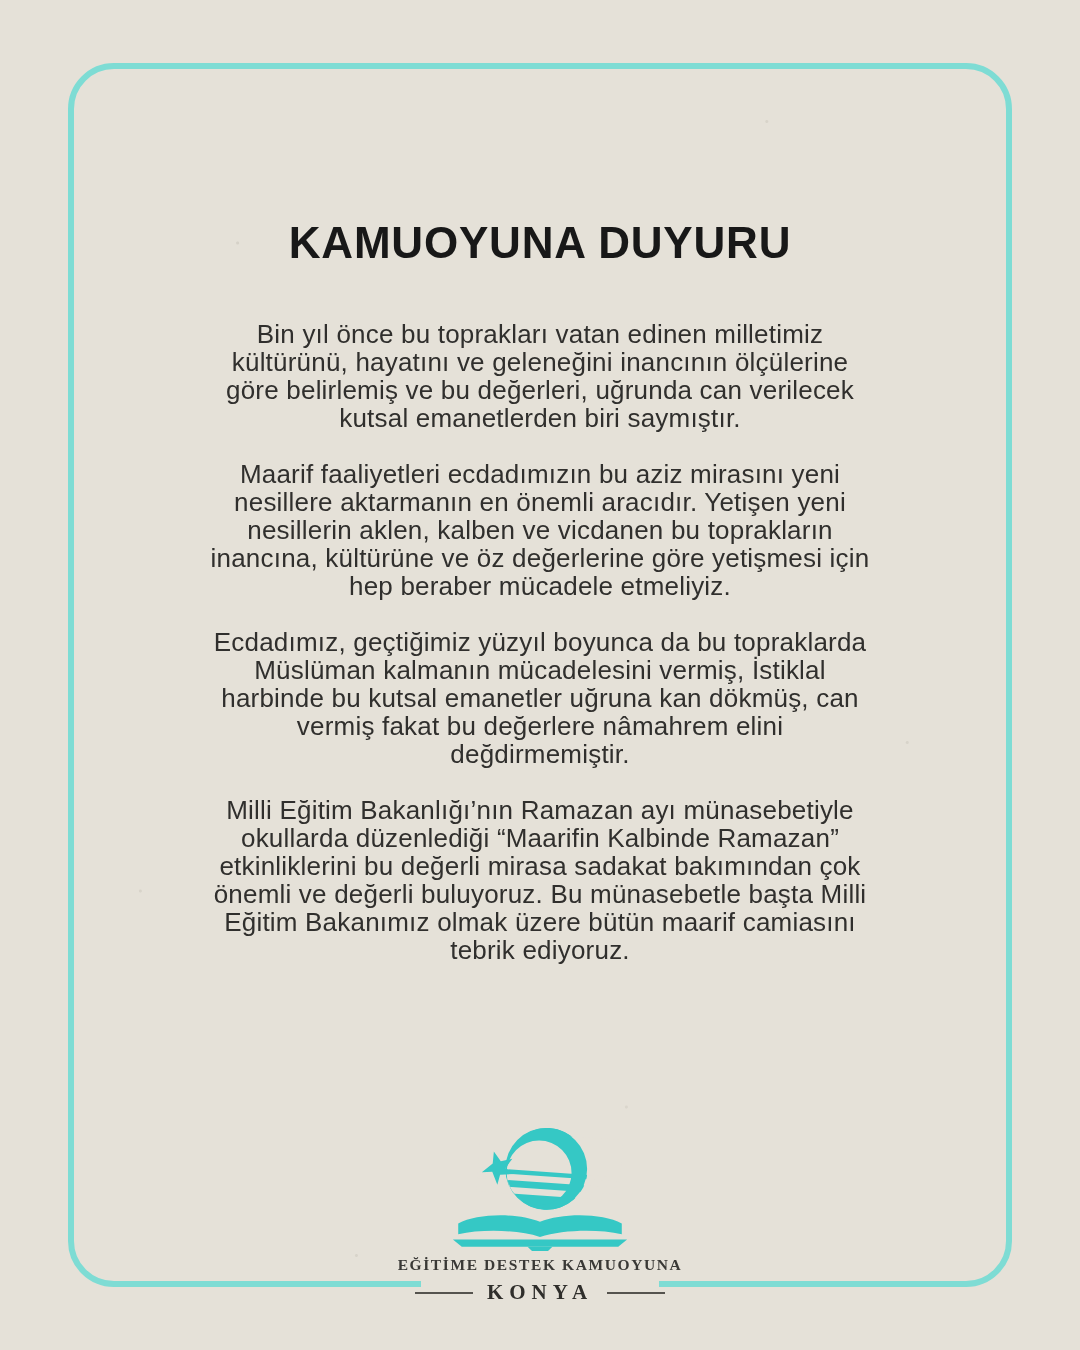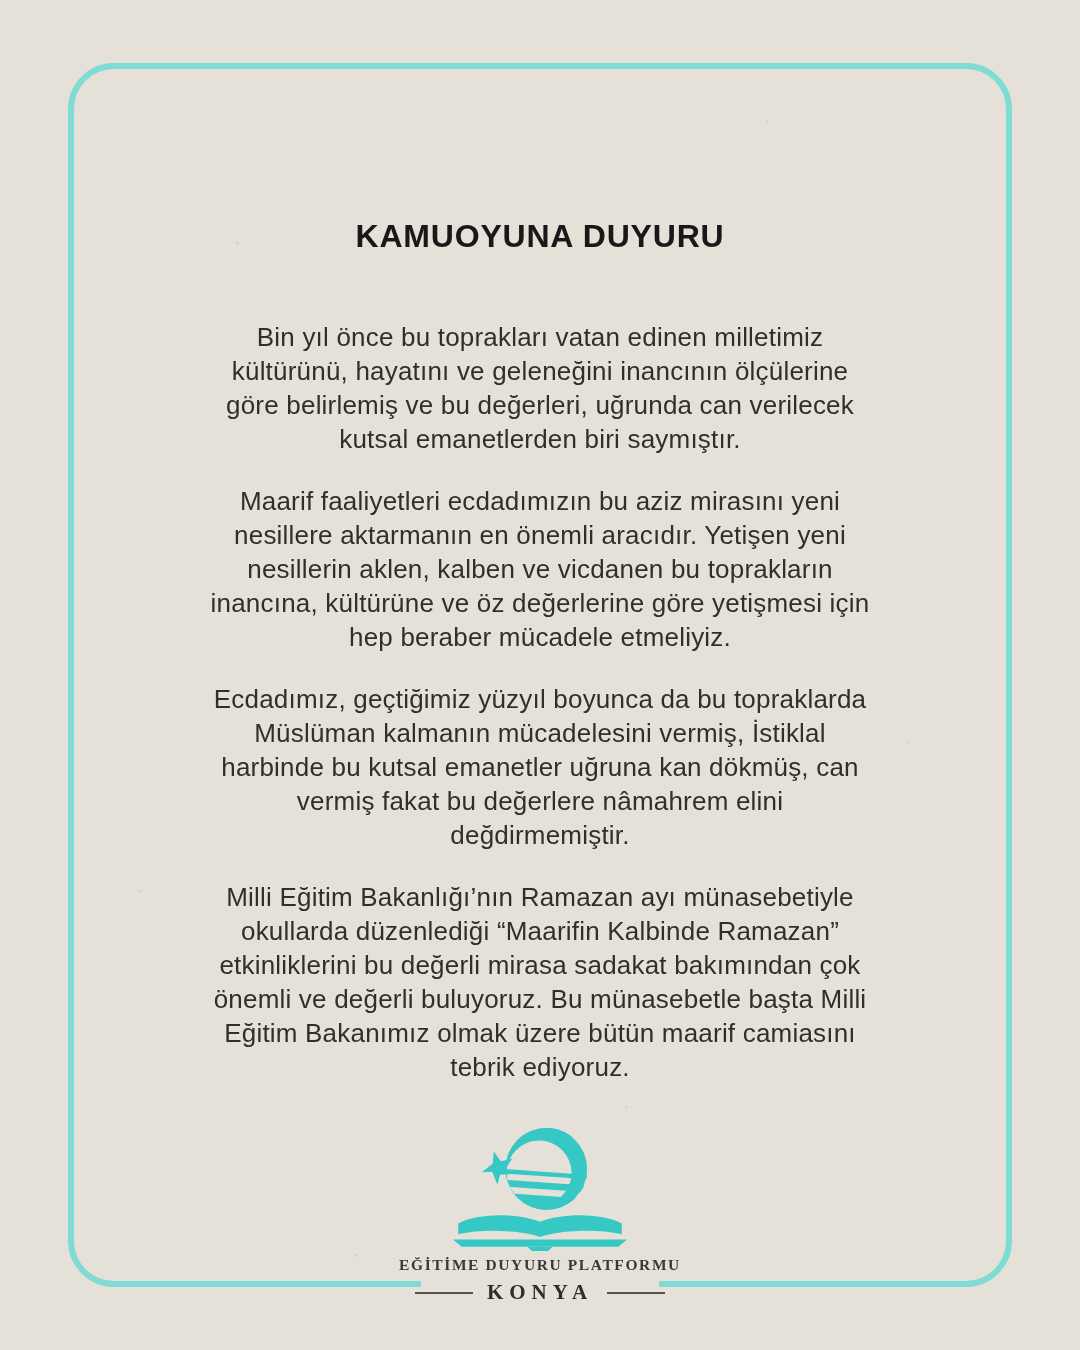"KAMUOYUNA DUYURU" .title { font-size: 32px -> 44px }
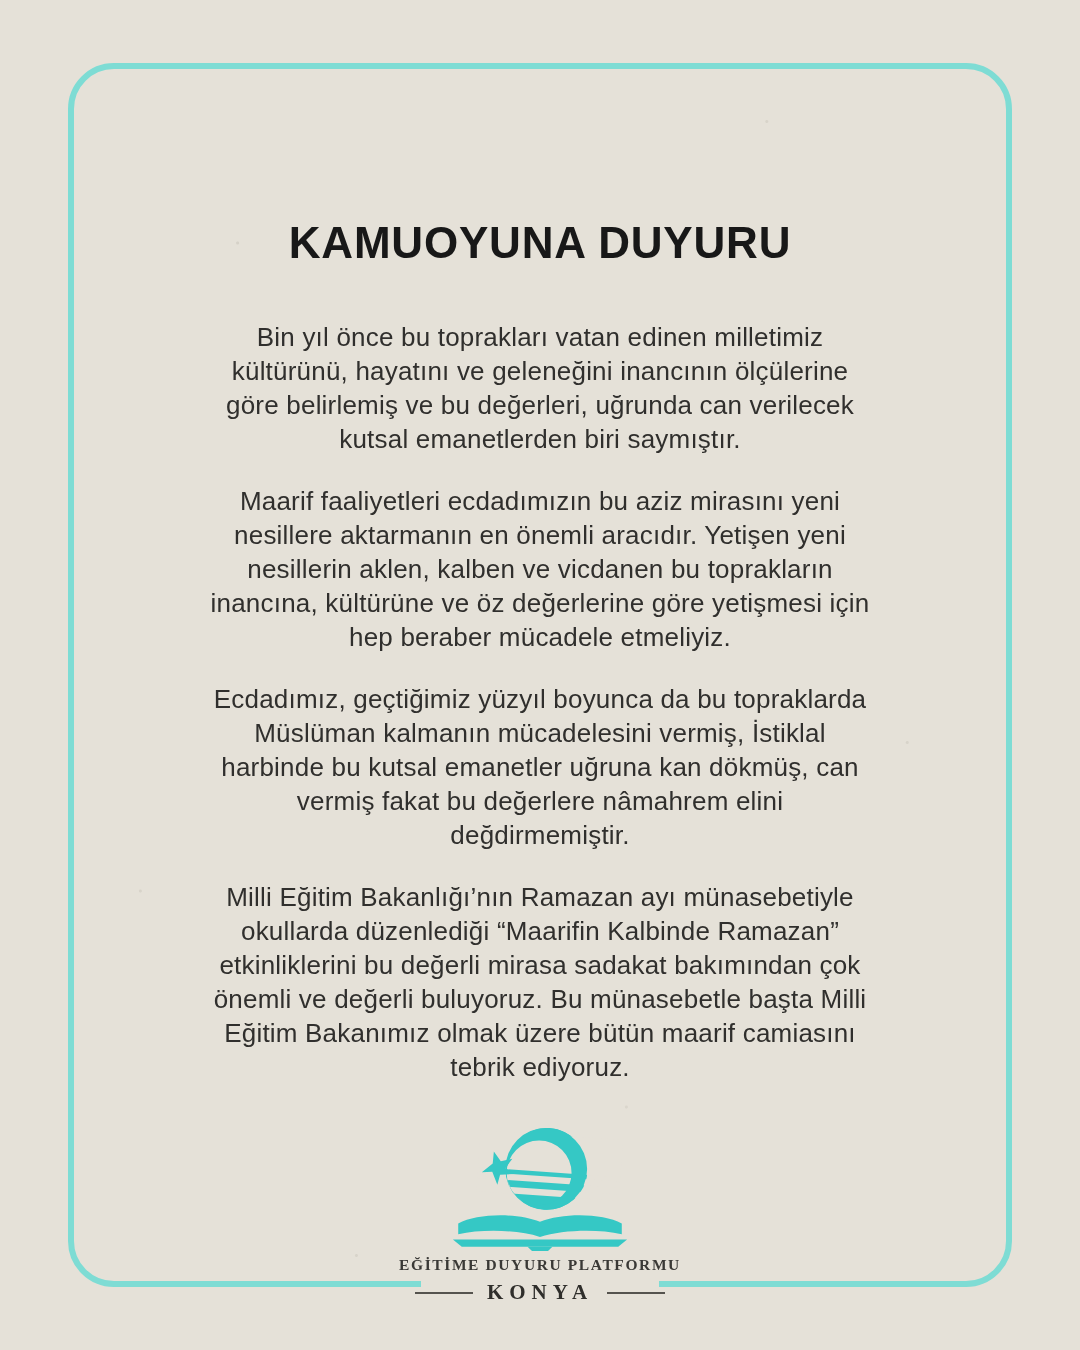"Bin yıl önce bu toprakları" .para { line-height: 34px -> 28px }
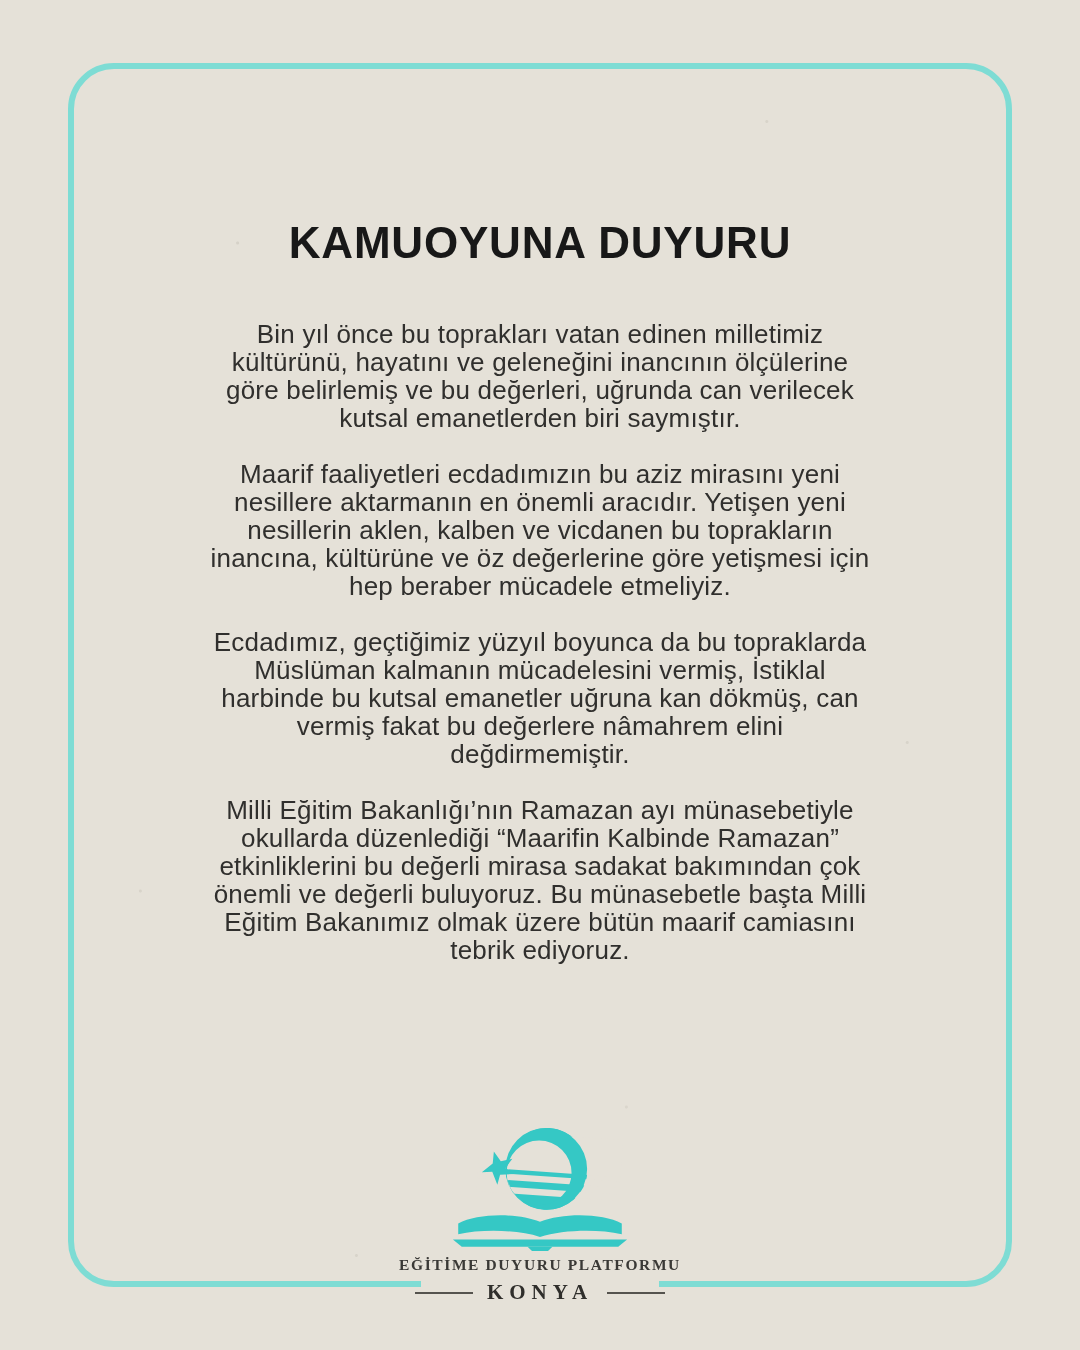"EĞİTİME DUYURU PLATFORMU" div.org-name { text: DUYURU PLATFORMU -> DESTEK KAMUOYUNA }
